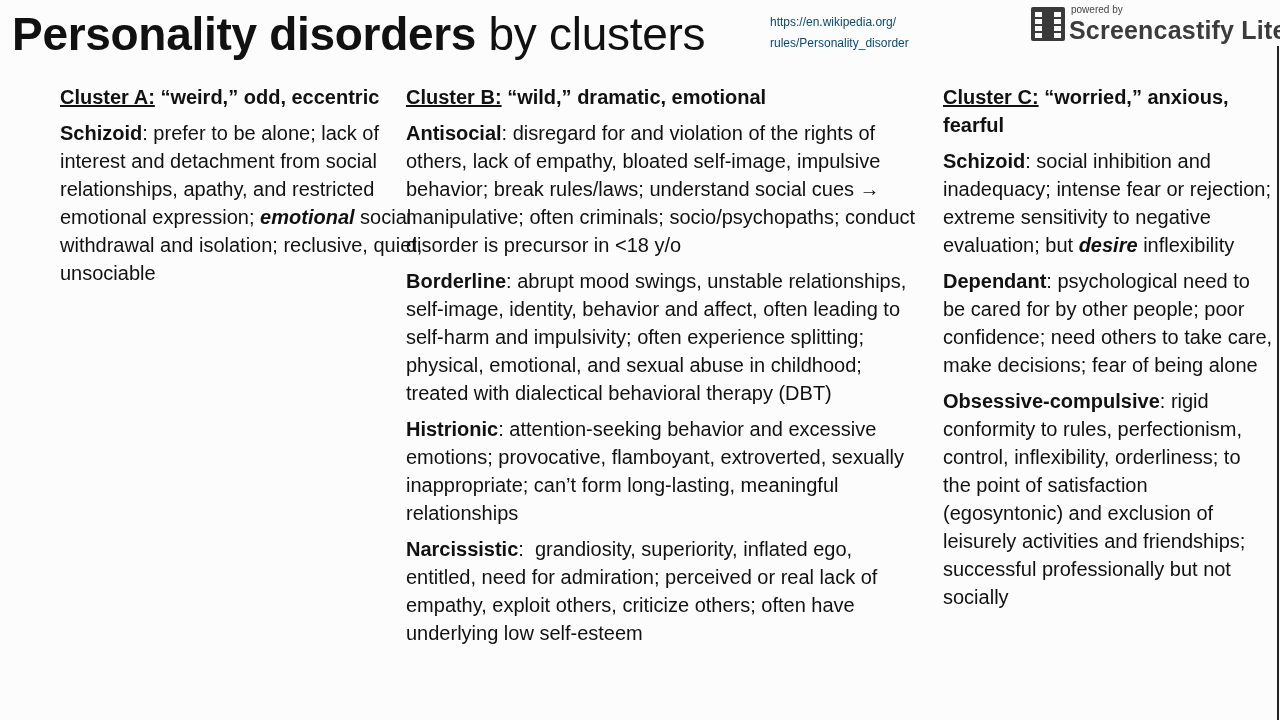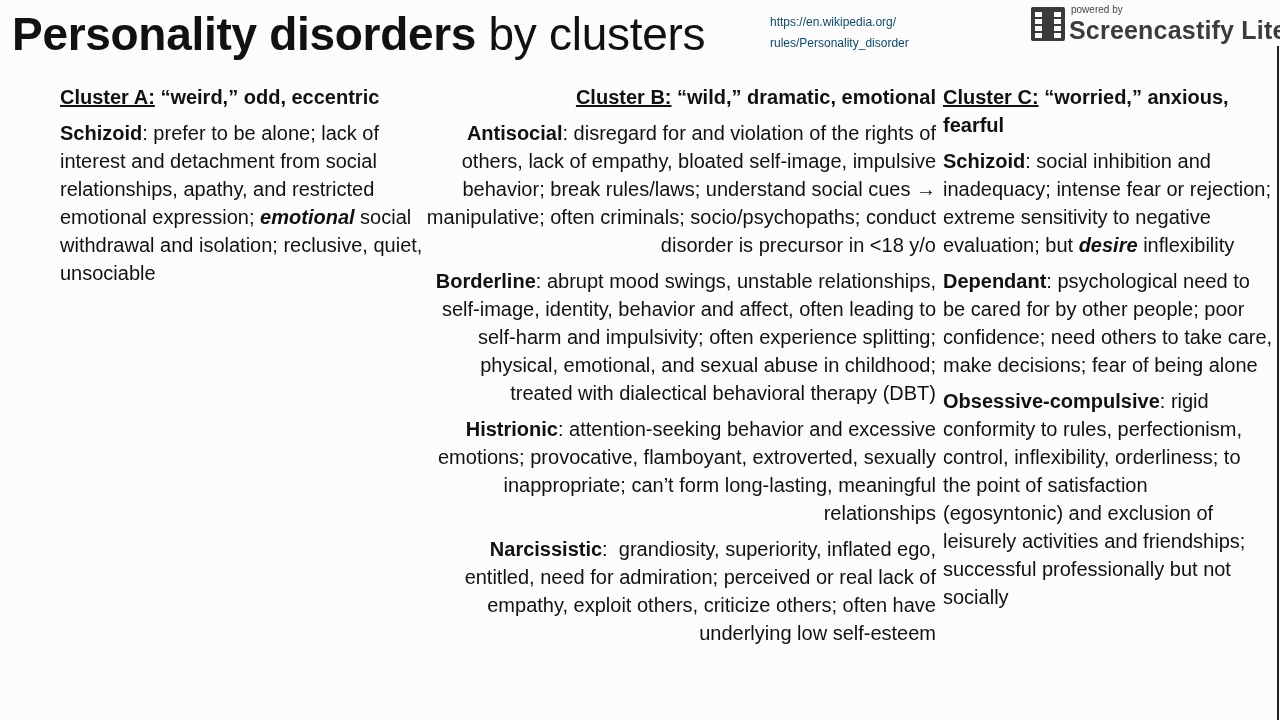"Cluster B: “wild,” dramatic, emotional" .col.b { left: 416px -> 406px; text-align: right -> none }
